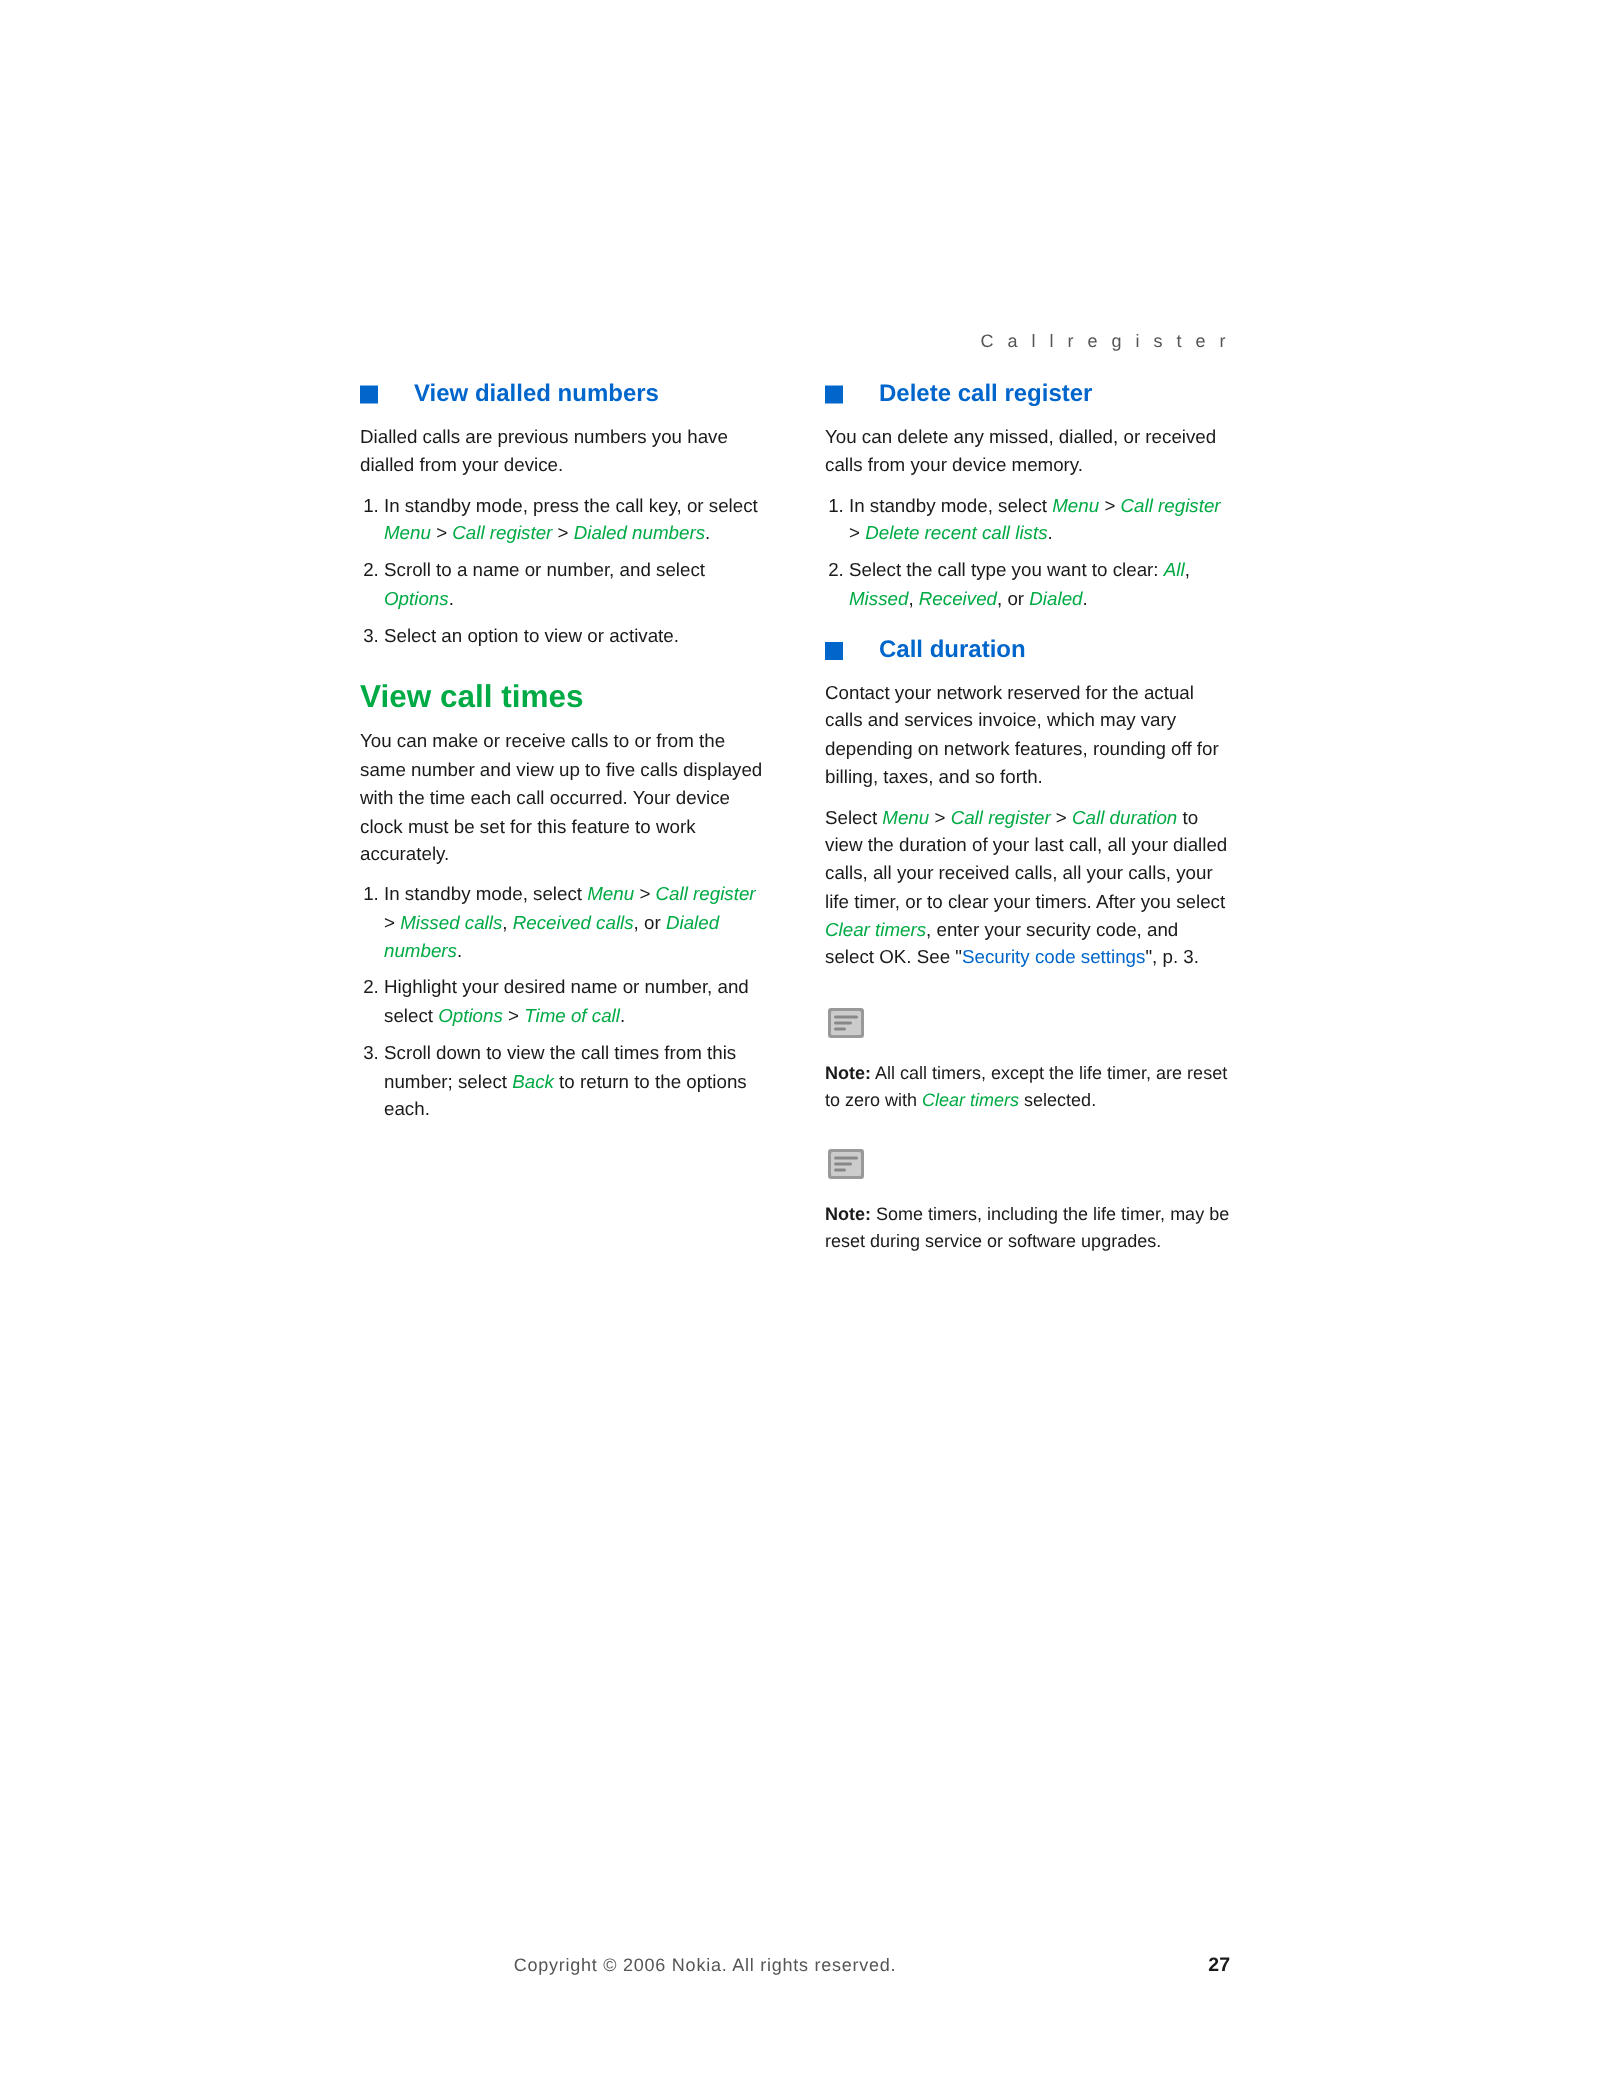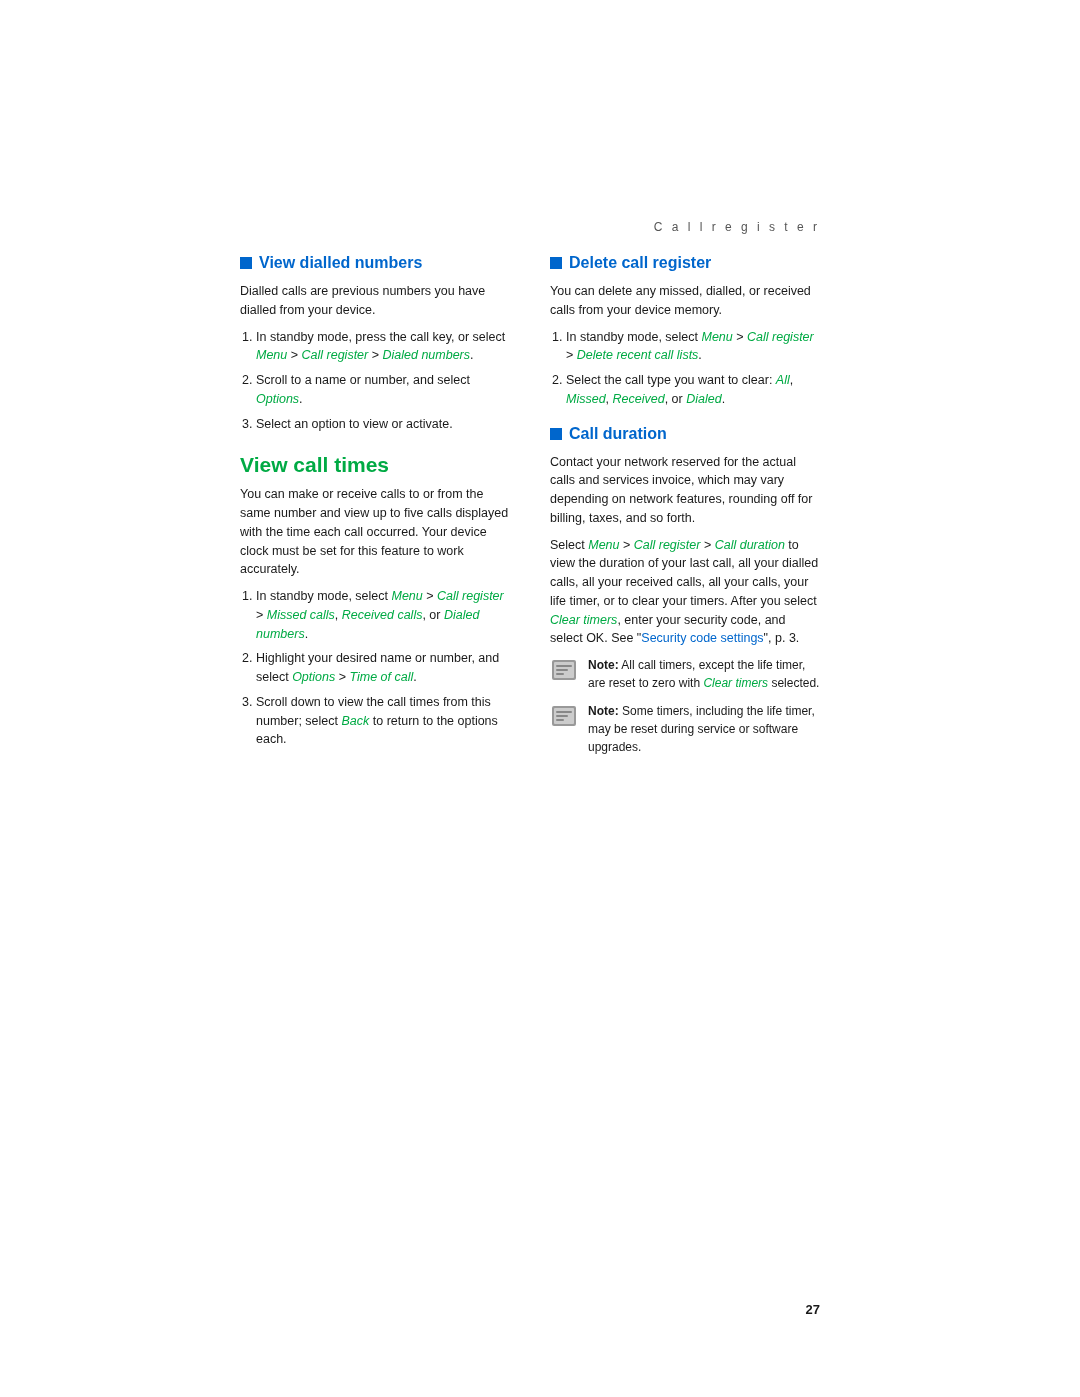"View dialled numbers" .section-title-blue { gap: 7px -> 24px }
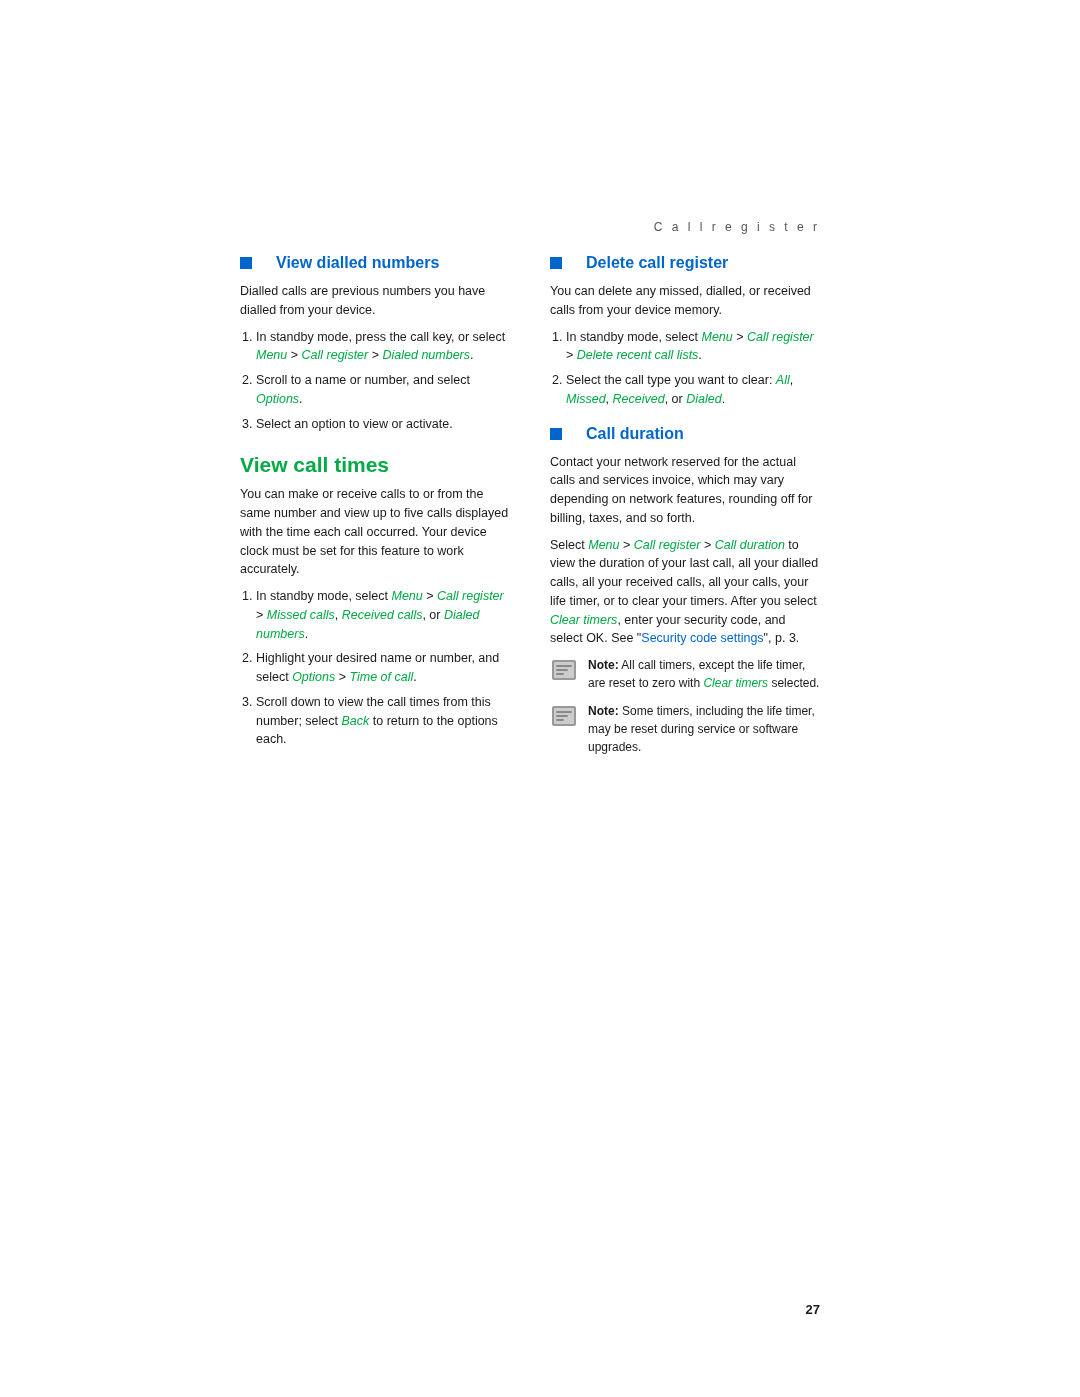"Note: All call timers, except" .note-box { flex-direction: none -> column; margin-top: 8px -> 20px }
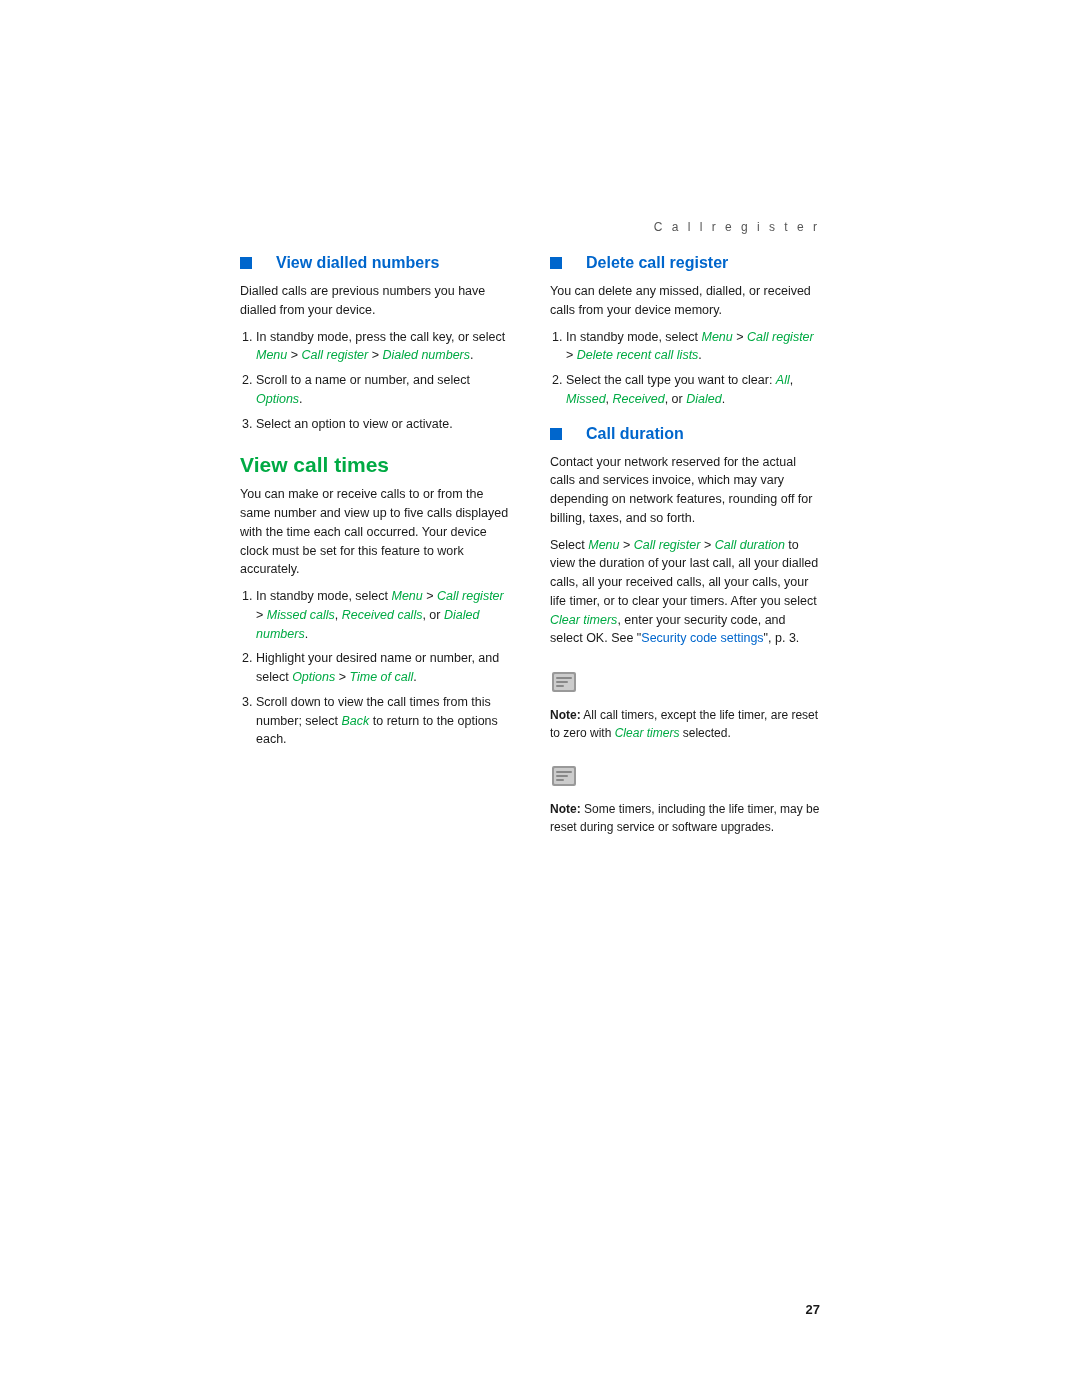"Copyright © 2006 Nokia. All" div.page-footer { html: none -> <div> <span>Copyright © 2006 Nokia. All rights reserved.</span> </div> }
